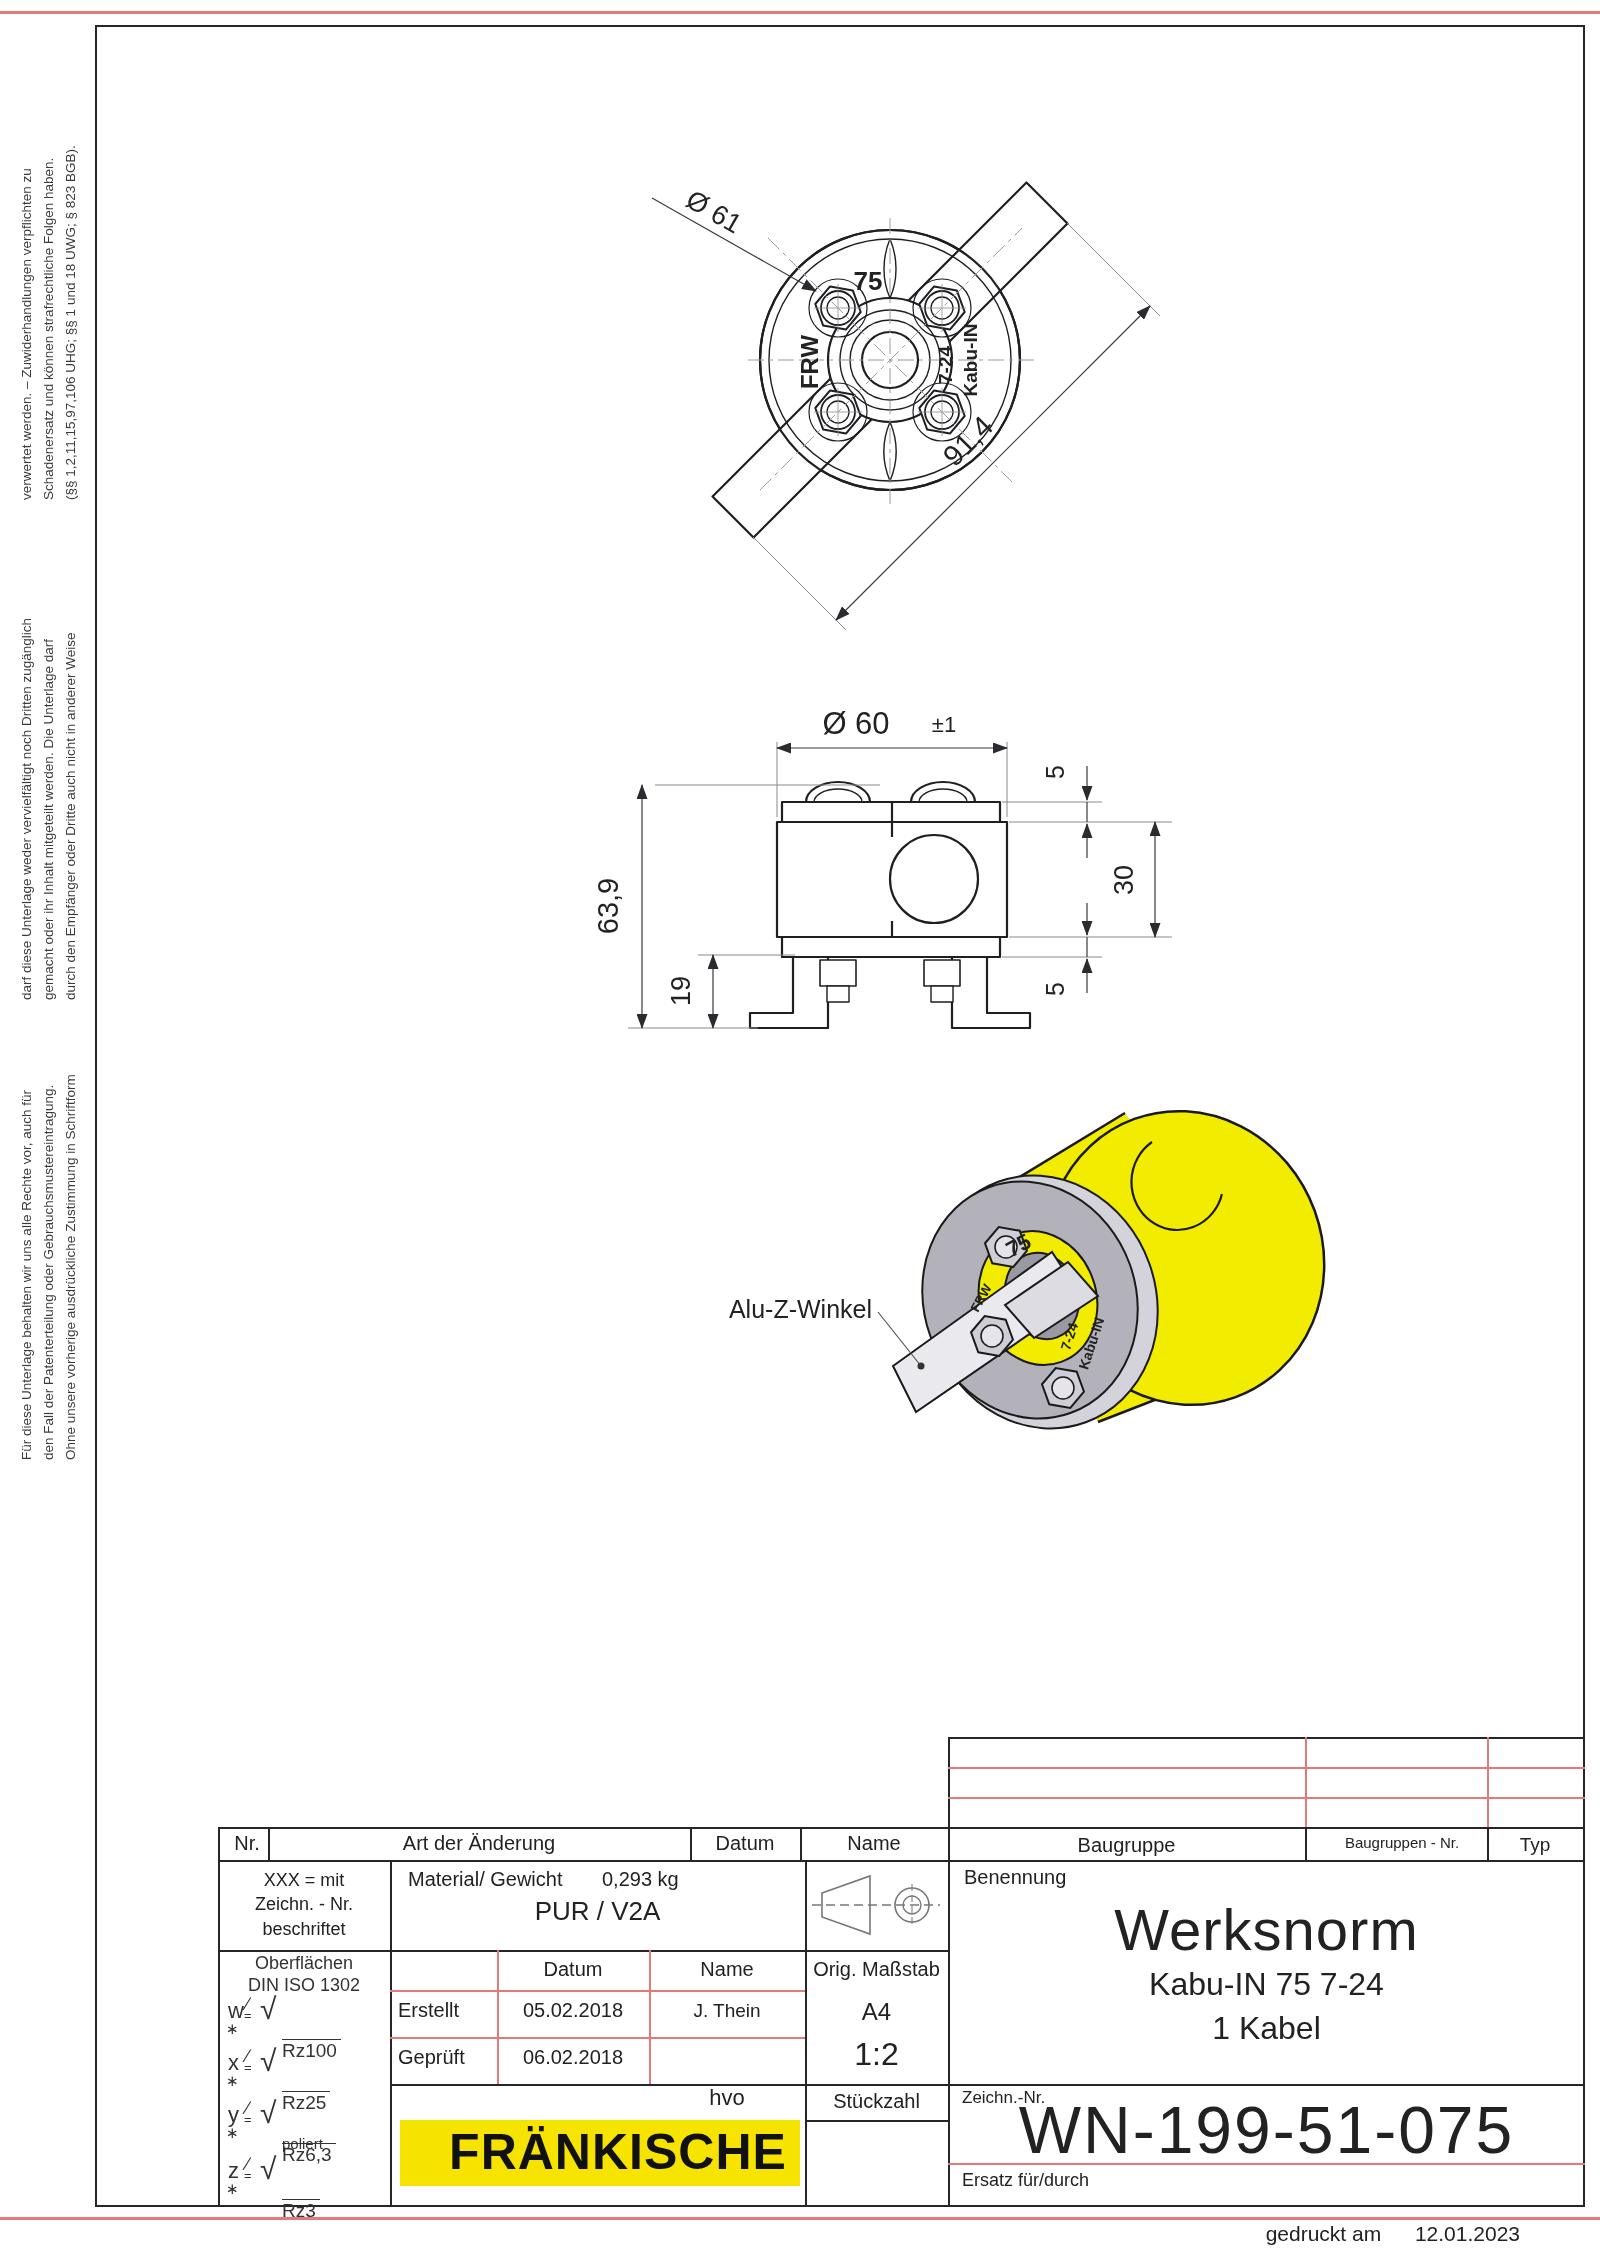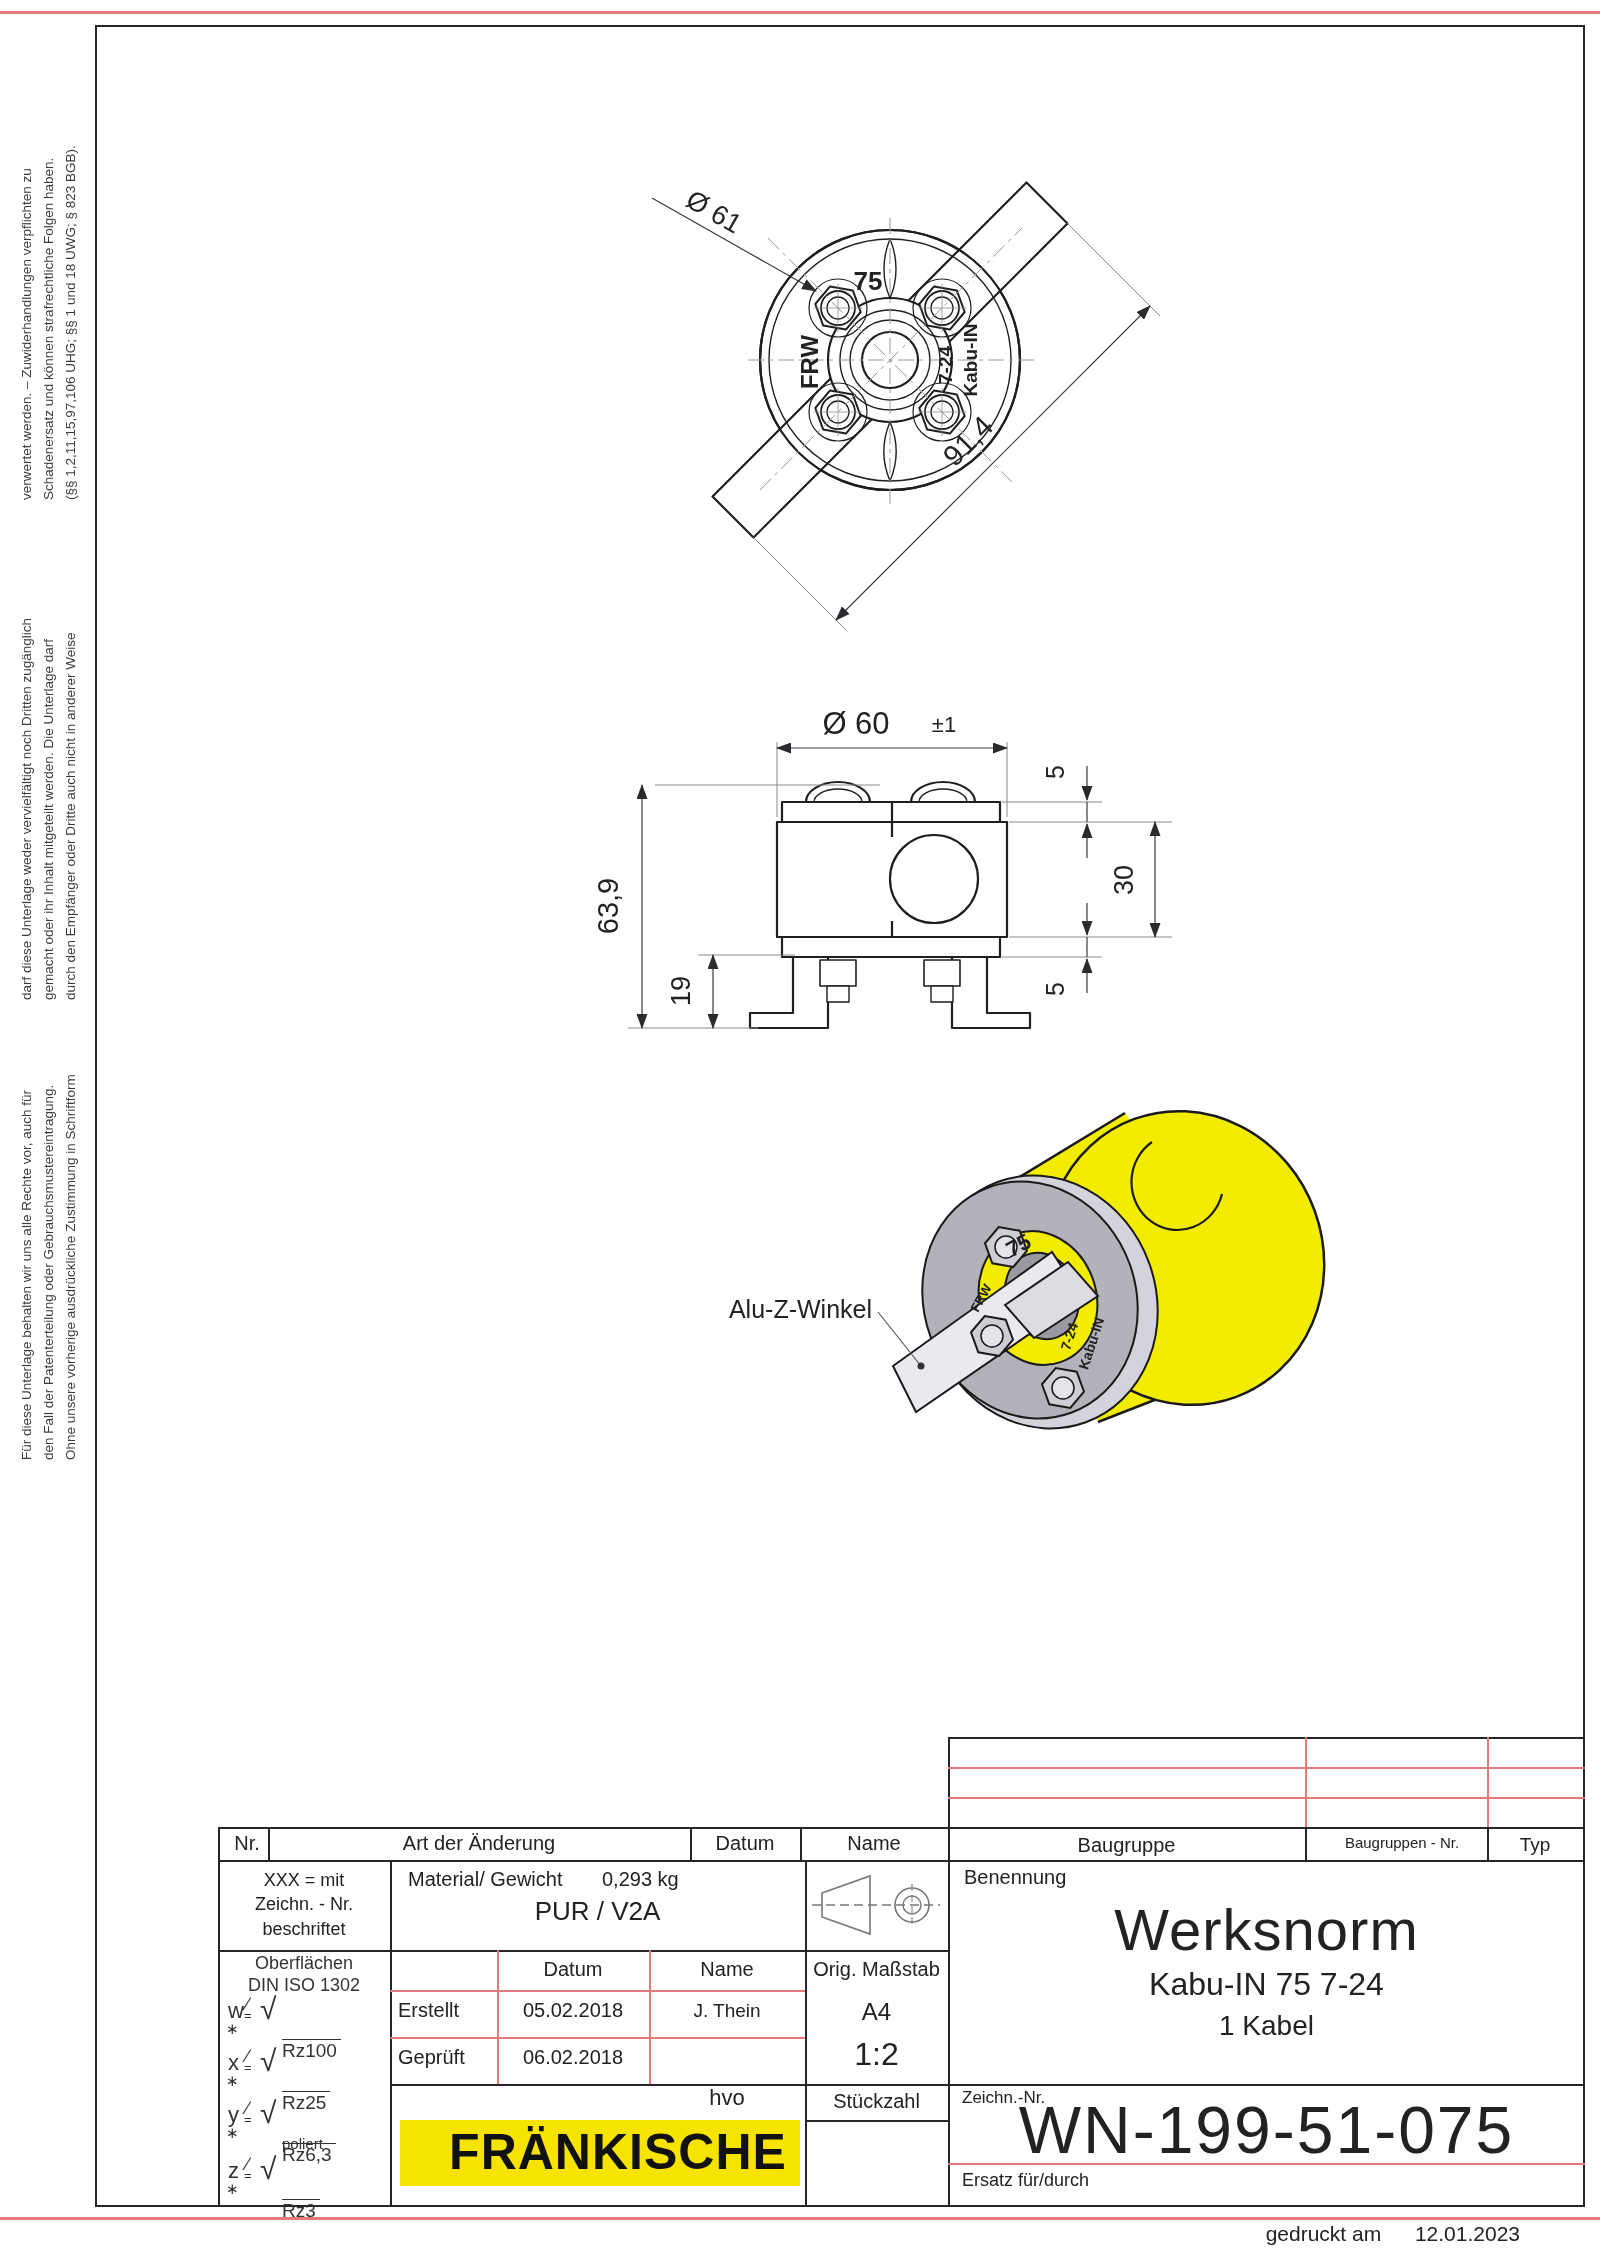"1 Kabel" div.cell { font-size: 28px -> 32px }
